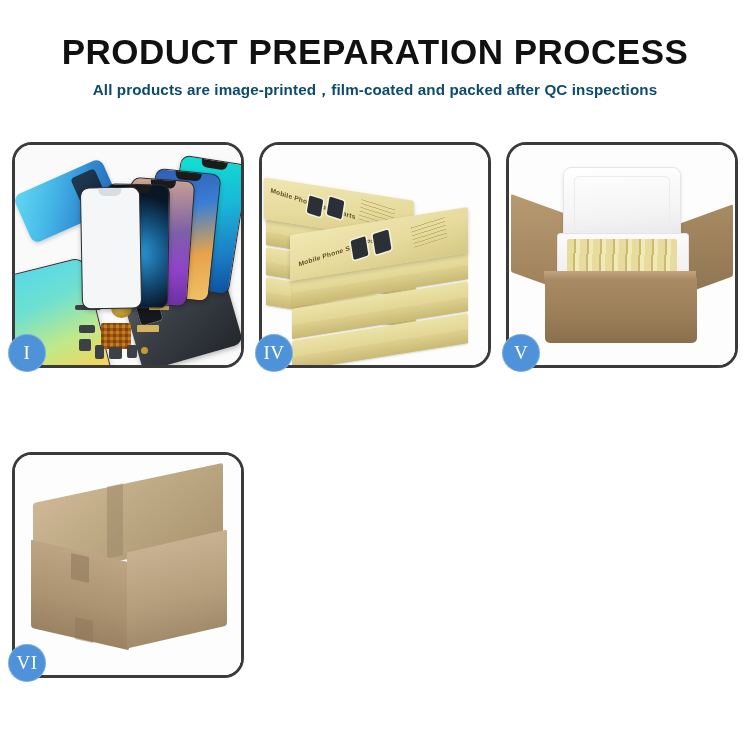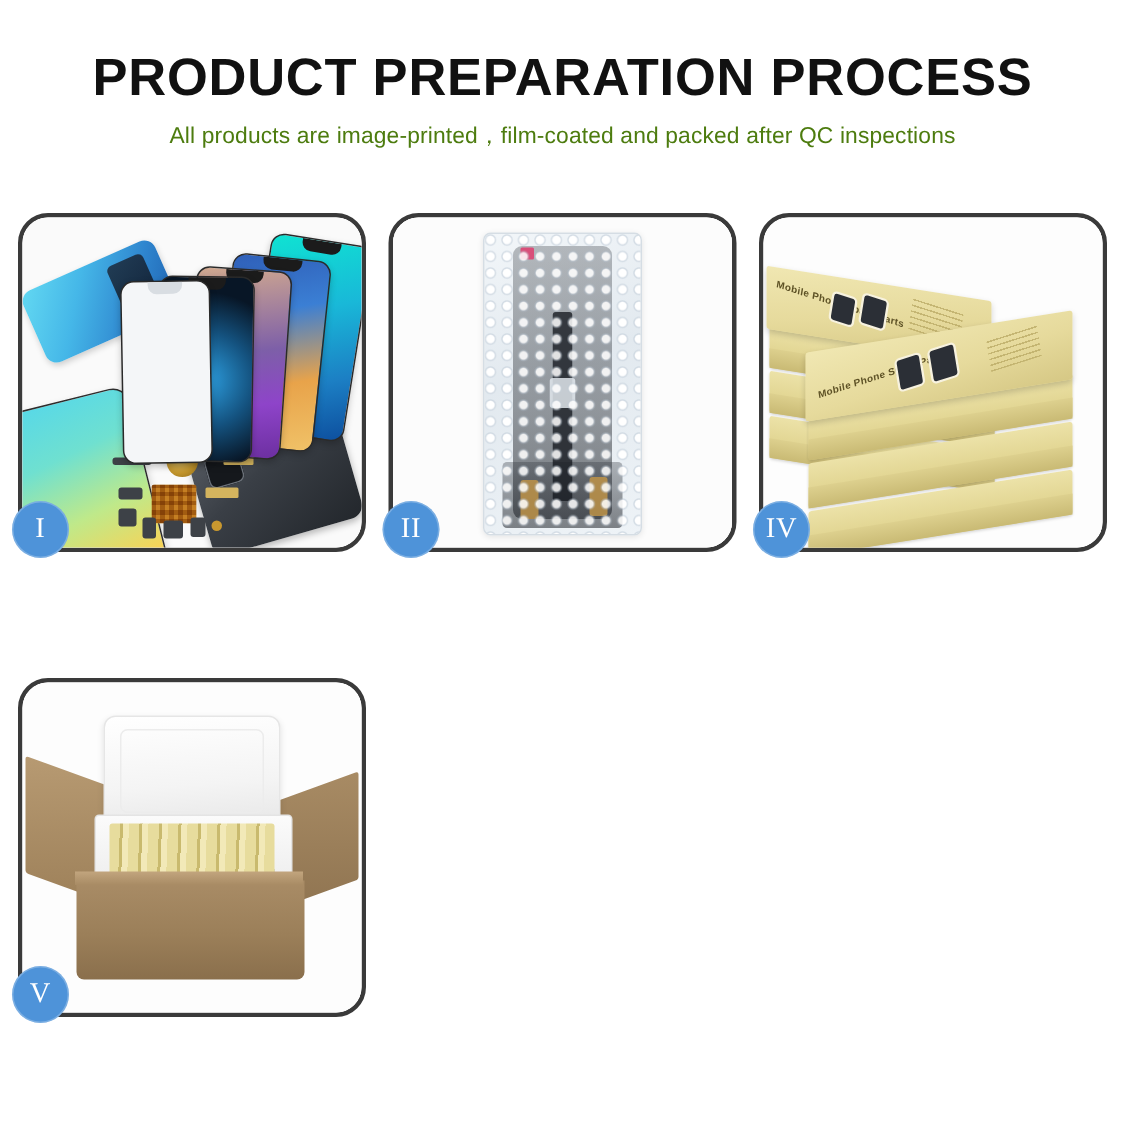"All products are" .subtitle { color: #4d7c0f -> #0c4a6e; font-weight: 400 -> 700 }
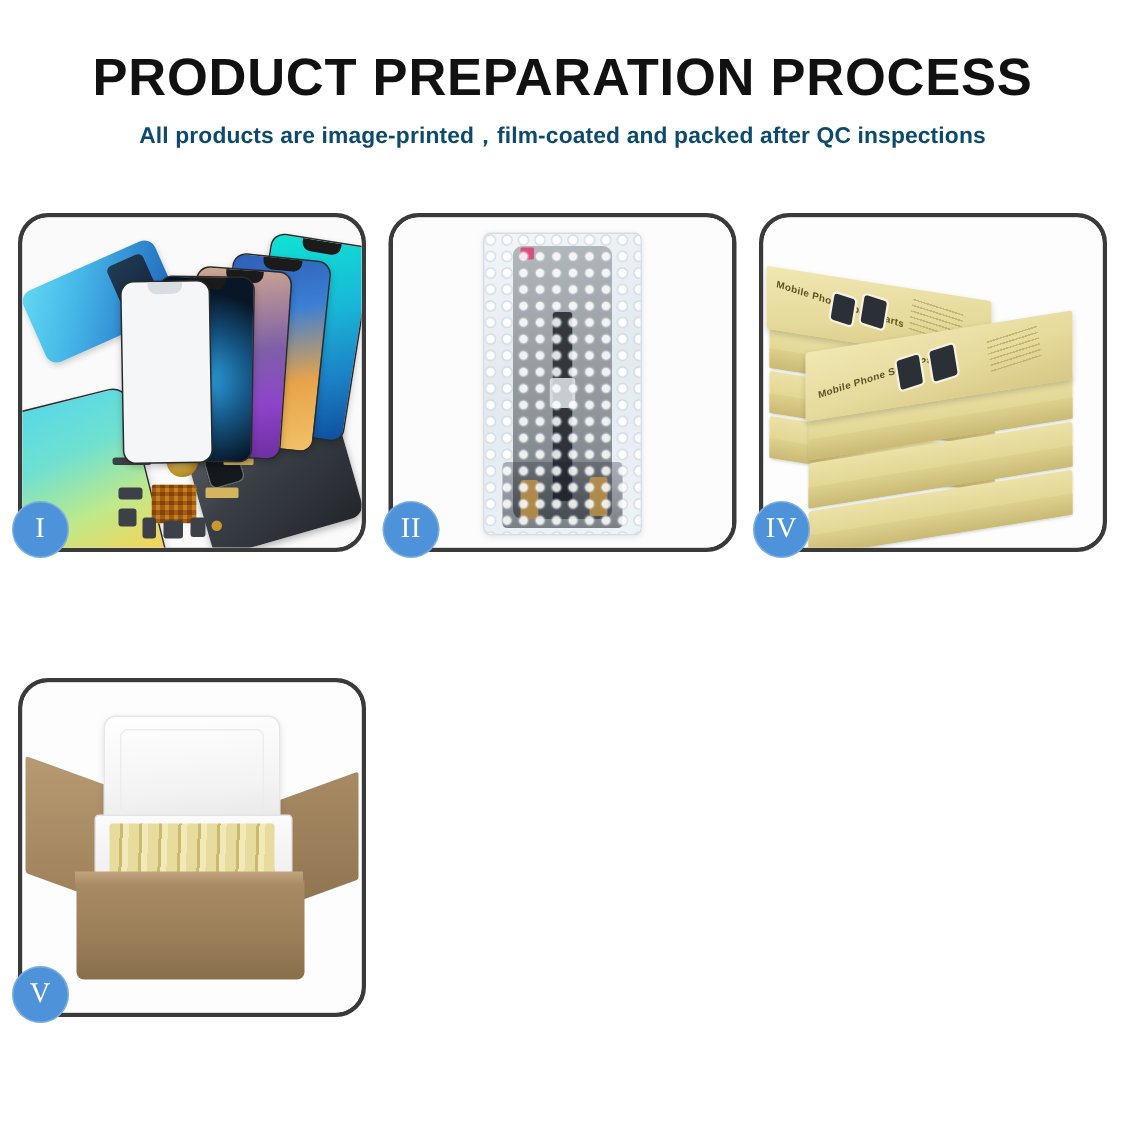"II" div.panel { html: <div> <div> <div> <div> <div></div> <div></div> <div></div> <div></div> <div></div> <div></div> <div></div> <div></div> </div> </div> </div> <div>II</div> </div> -> none }
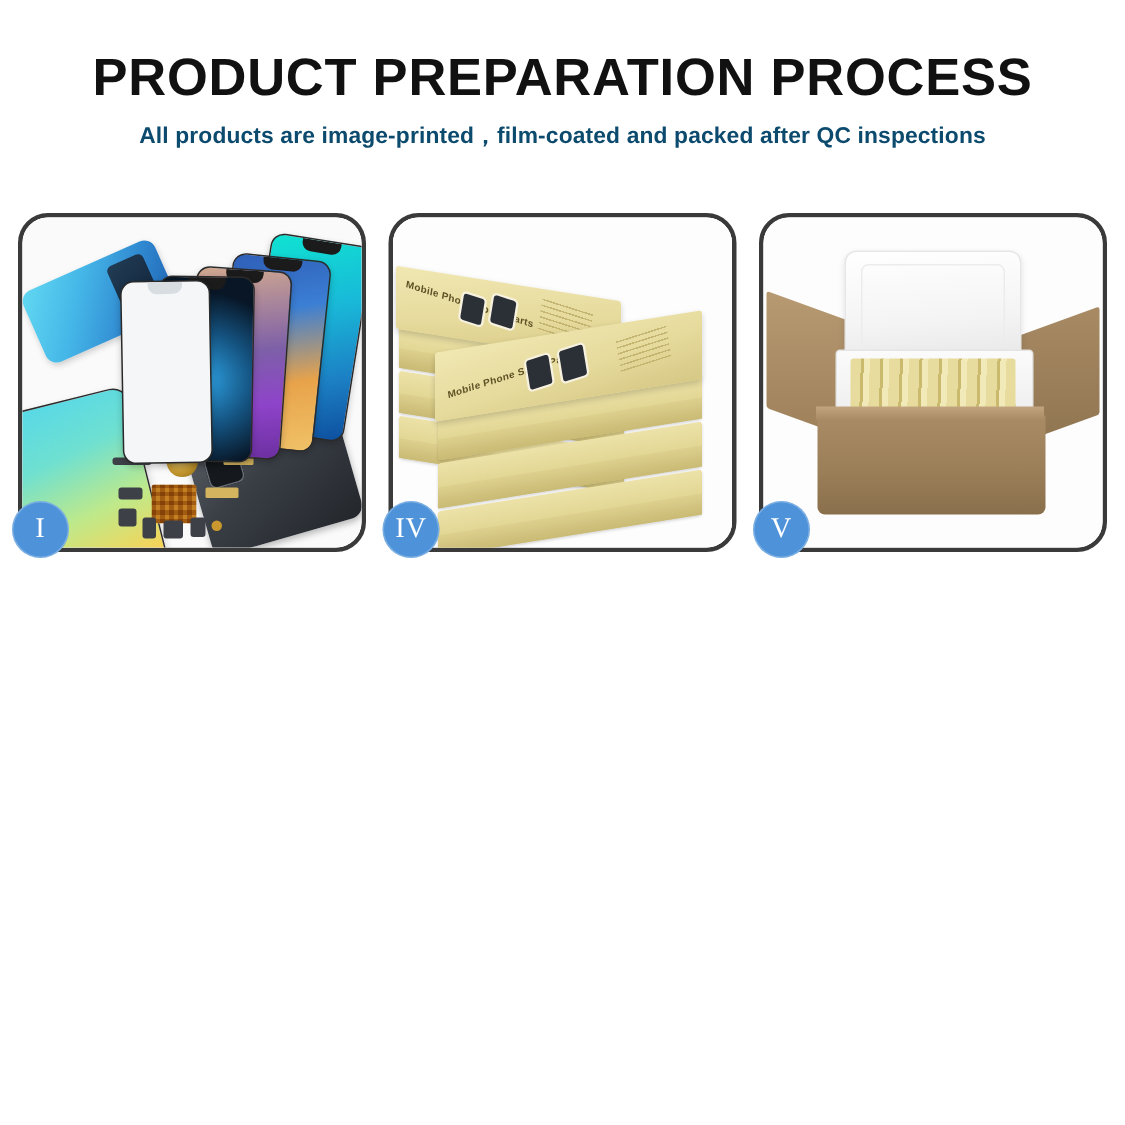"VI" div.panel { html: none -> <div> <div> <div> <div></div> <div></div> <div></div> <div></div> <div></div> <div></div> </div> </div> <div>VI</div> </div> }
